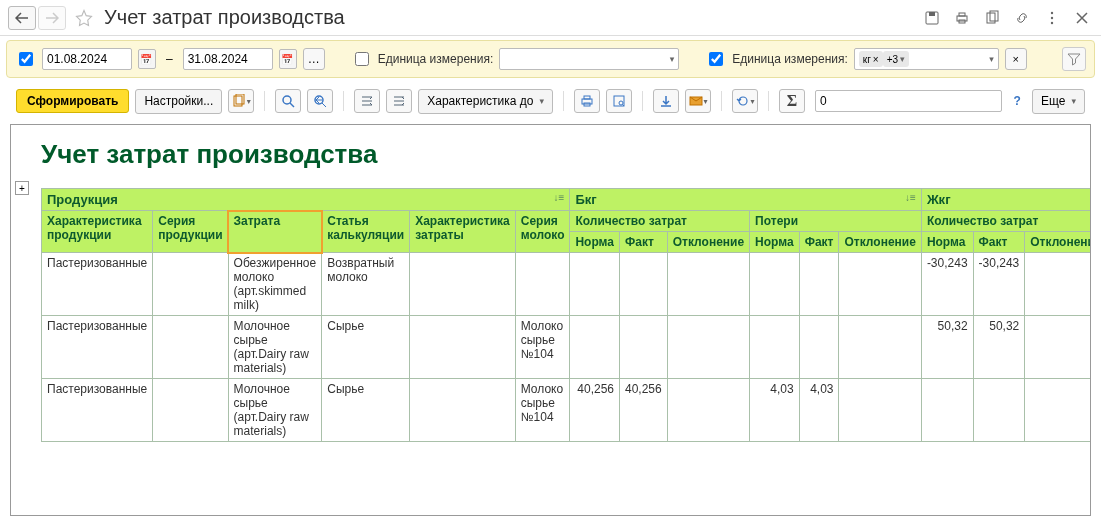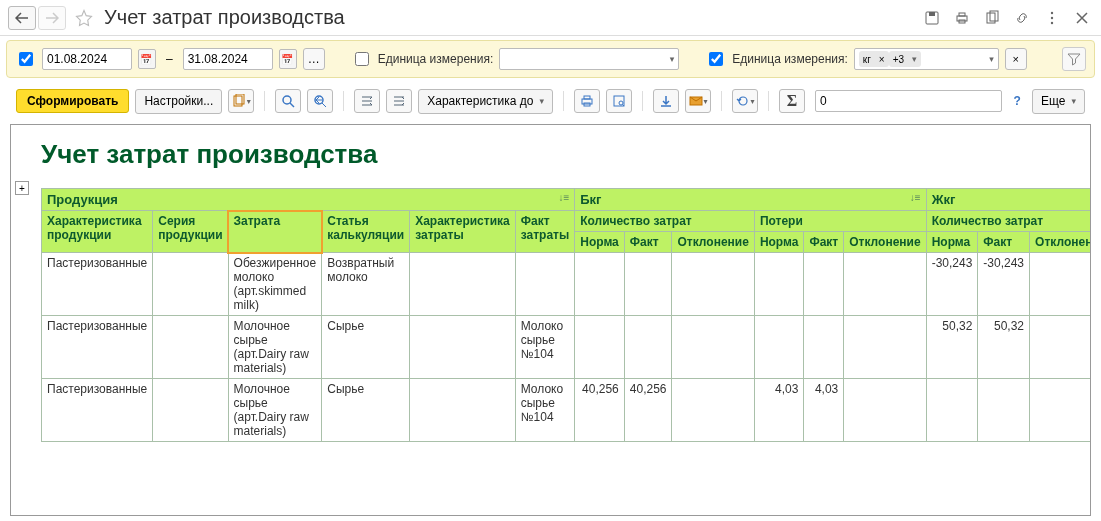"кг" .tag { gap: 8px -> 2px }
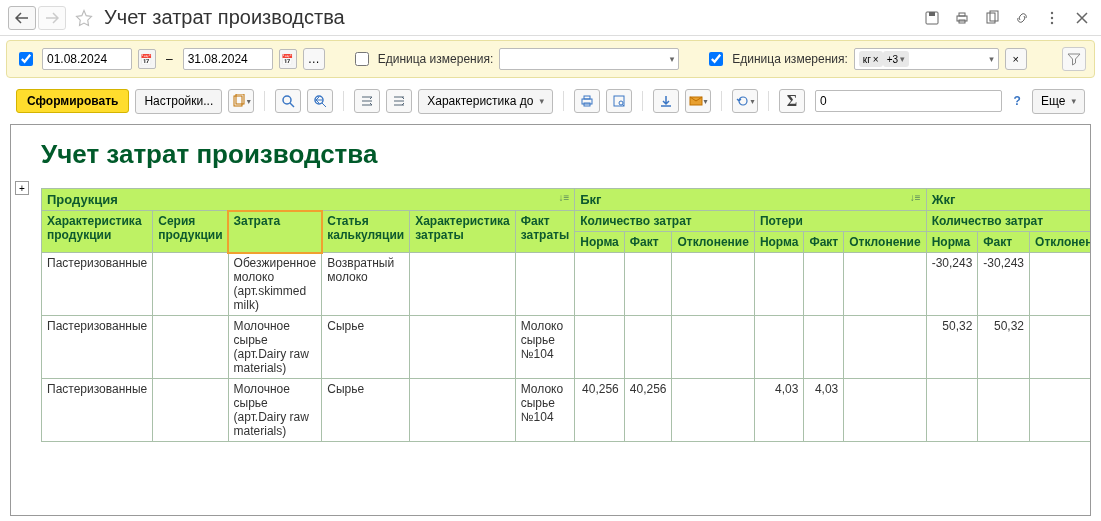"Факт затраты" th { text: Факт затраты -> Серия молоко }
